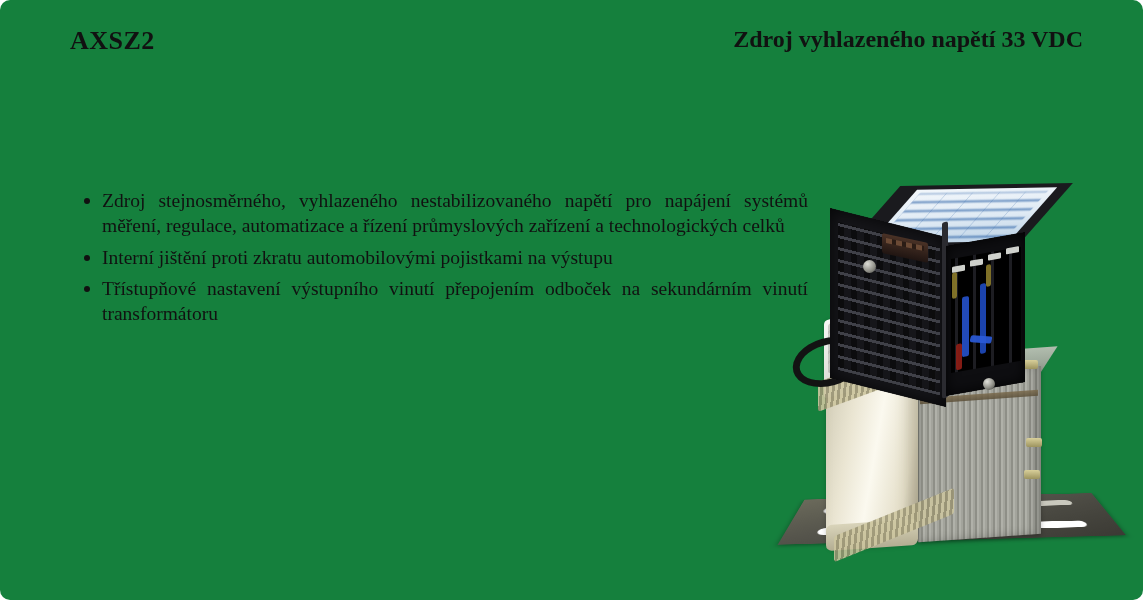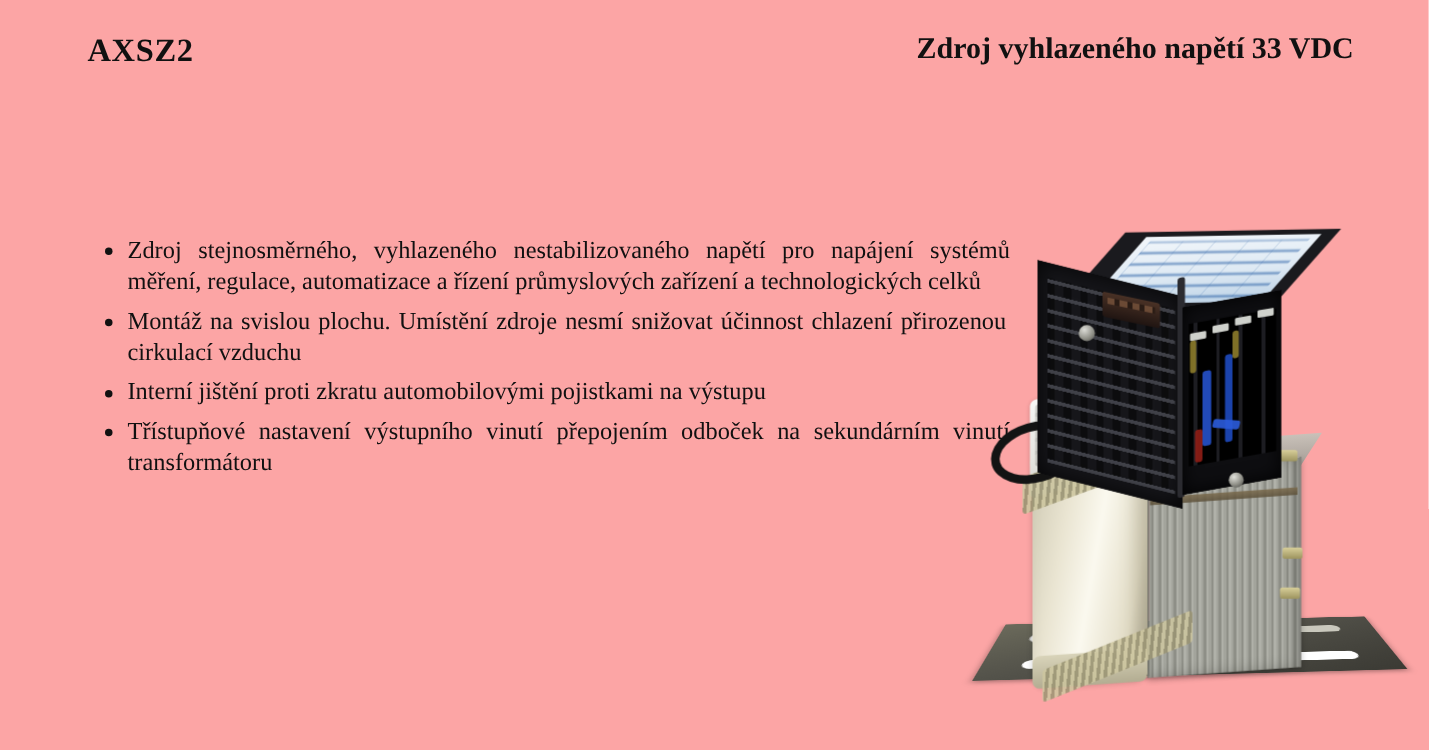"AXSZ2" .page { background: #fca5a5 -> #15803d; border-radius: none -> 10px }
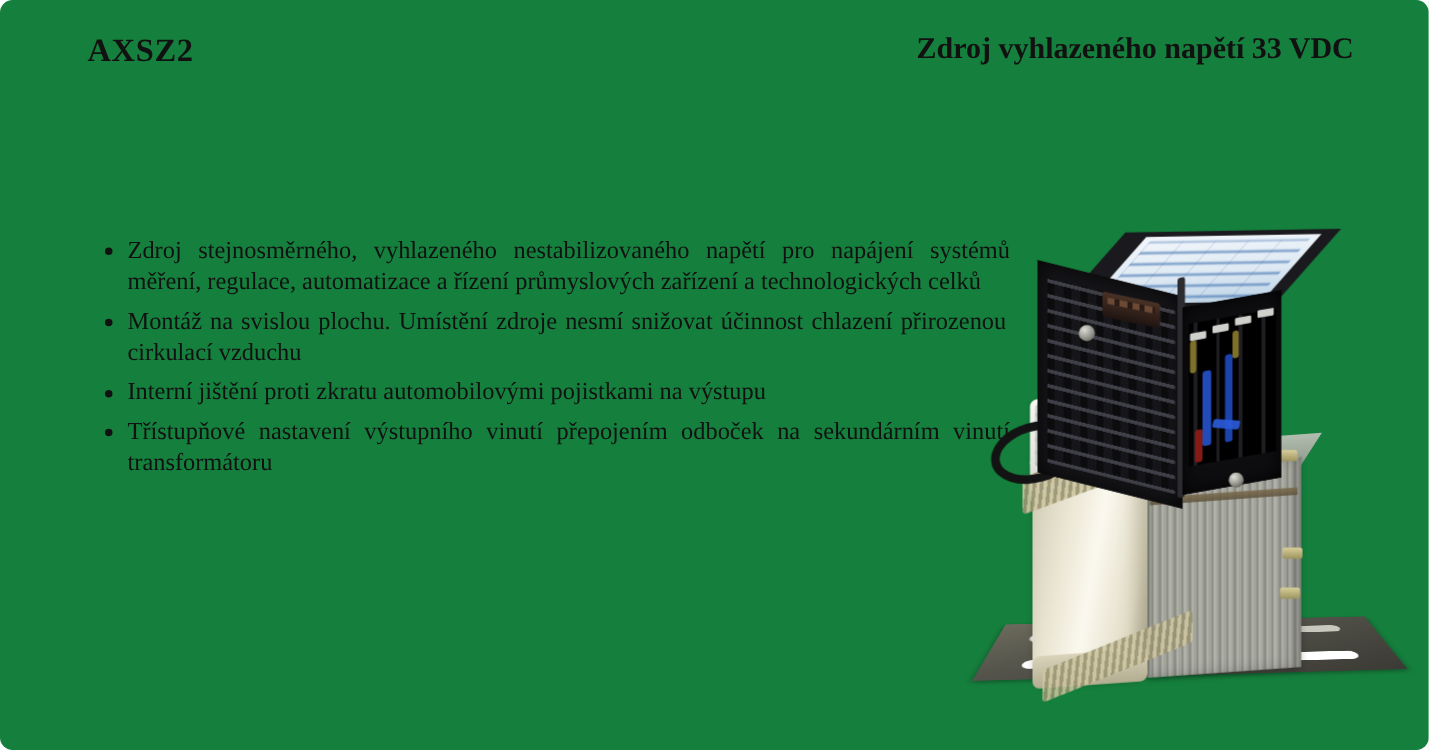"Montáž na svislou plochu. Umístění" li.feature-item { html: <li> <span></span> <span>Montáž na svislou plochu. Umístění zdroje nesmí snižovat účinnost chlazení přirozenou cirkulací vzduchu</span> </li> -> none }
